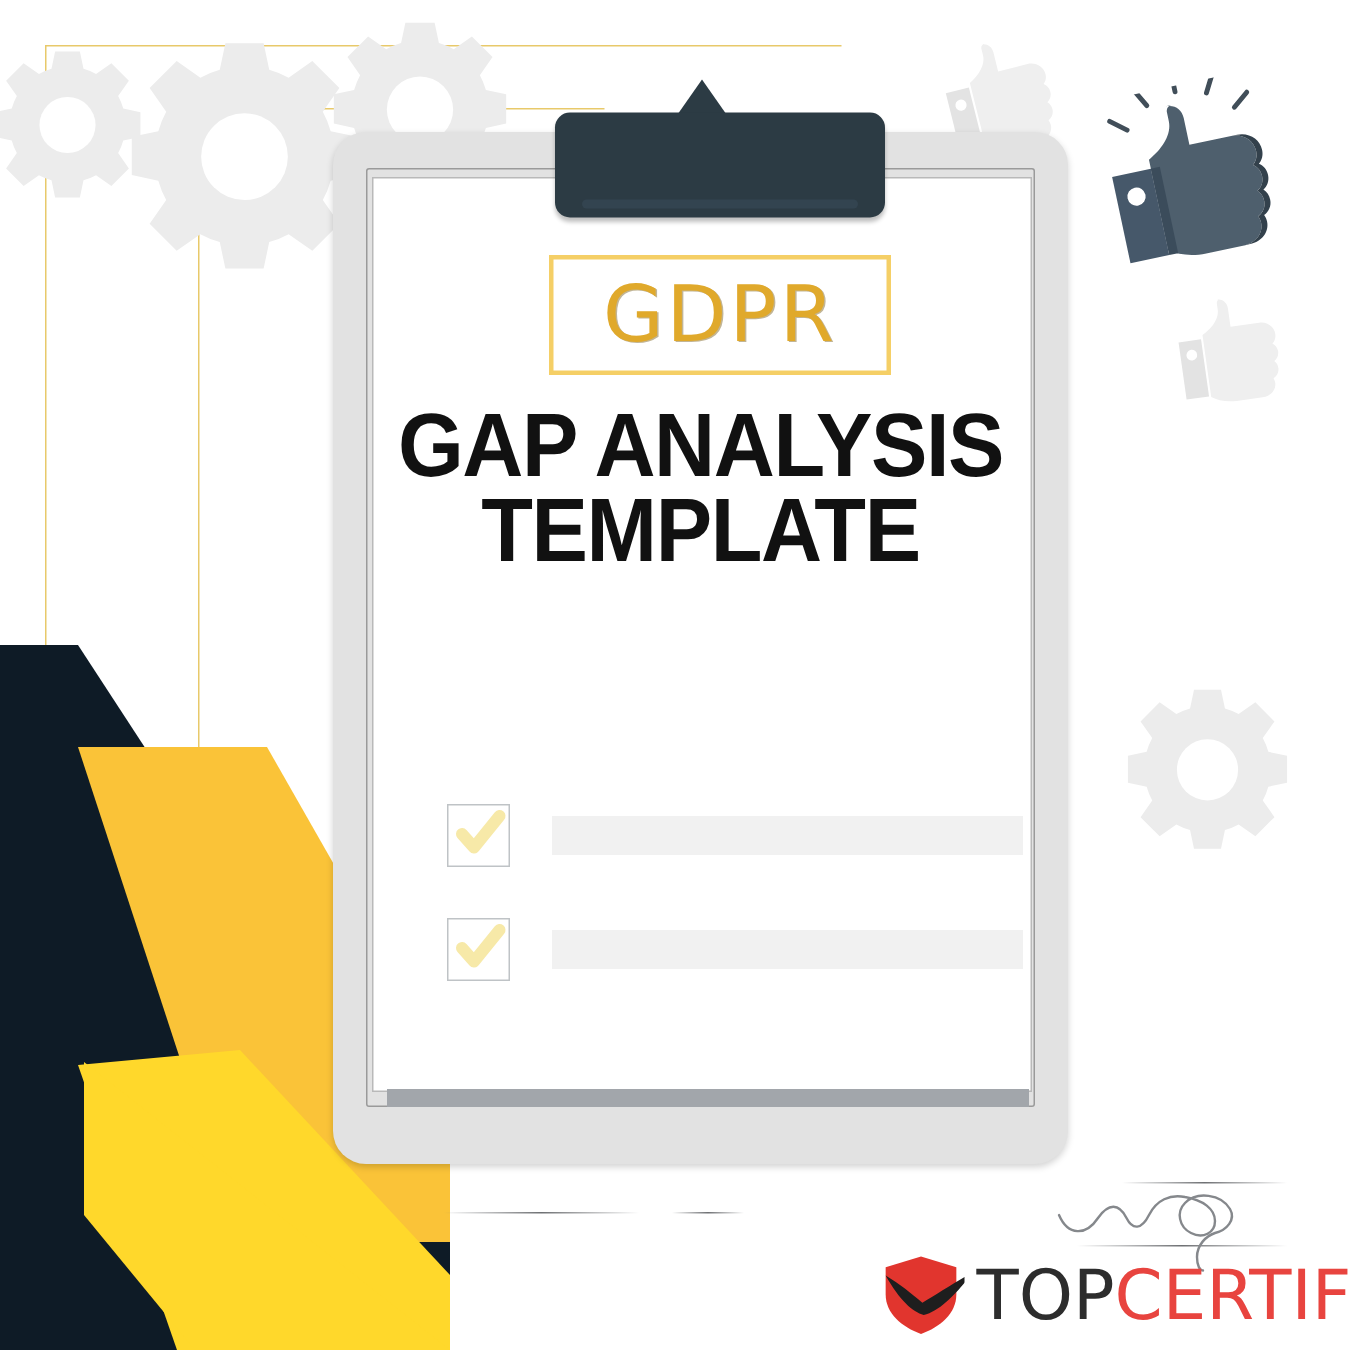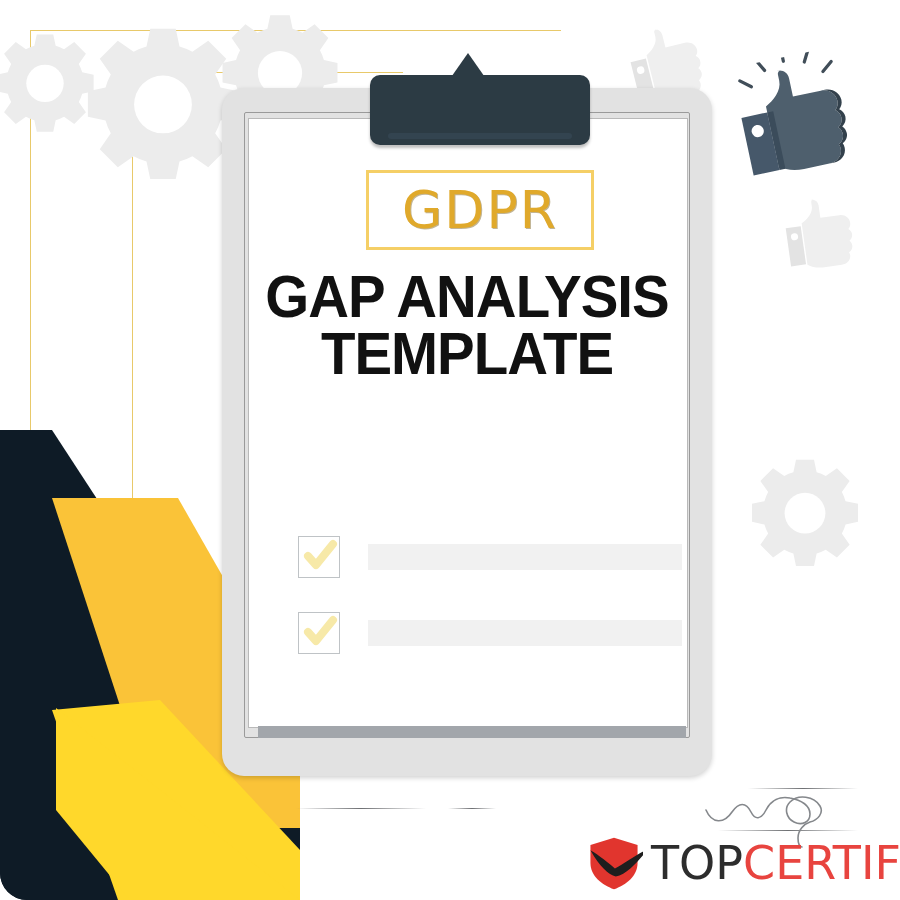"GDPR" #stage { border-radius: 27px -> none }
